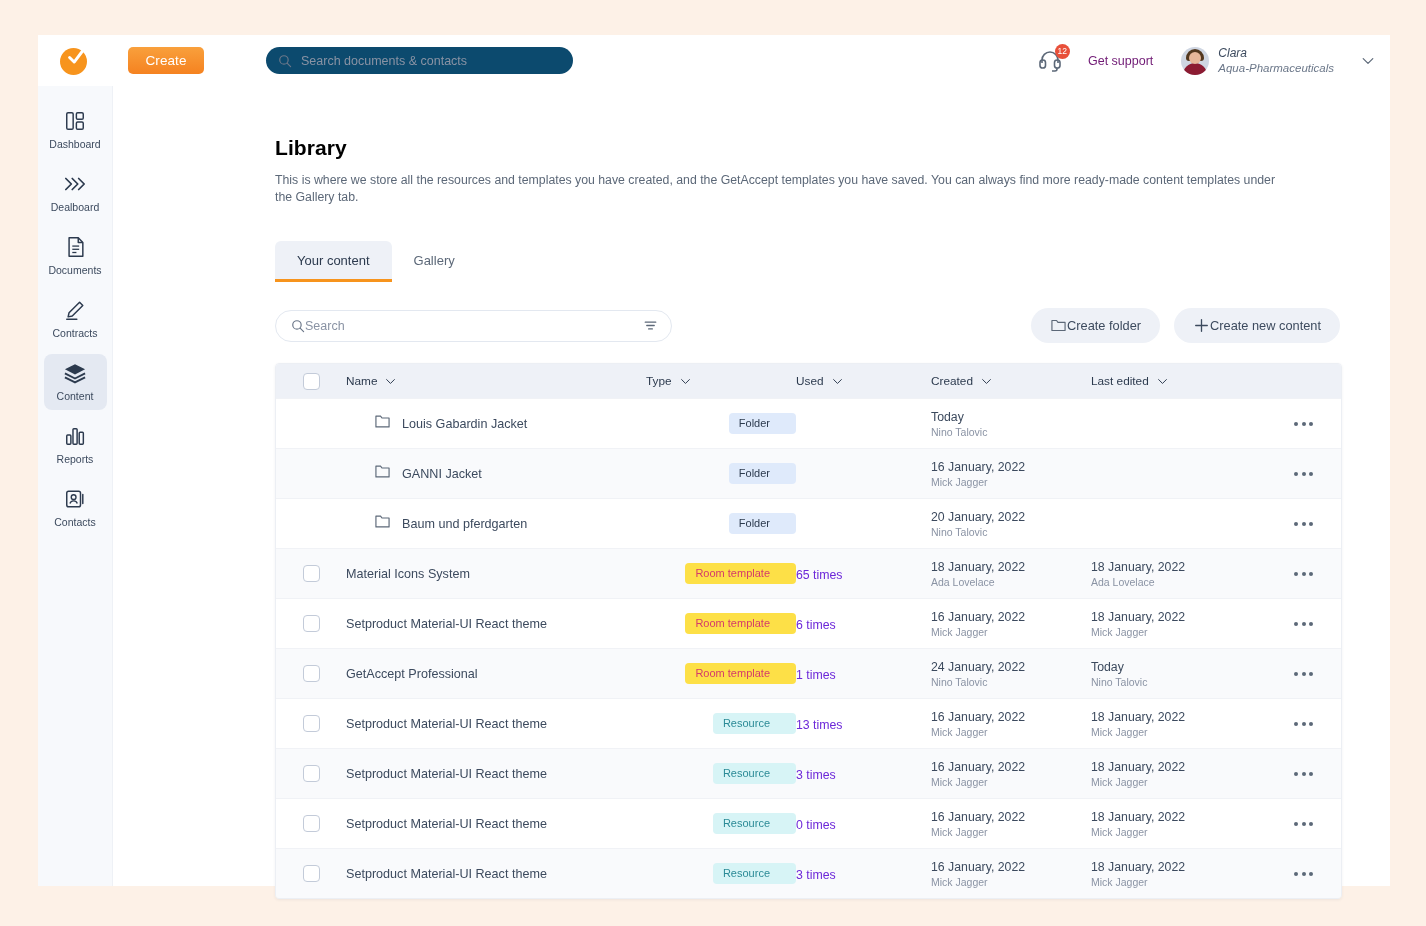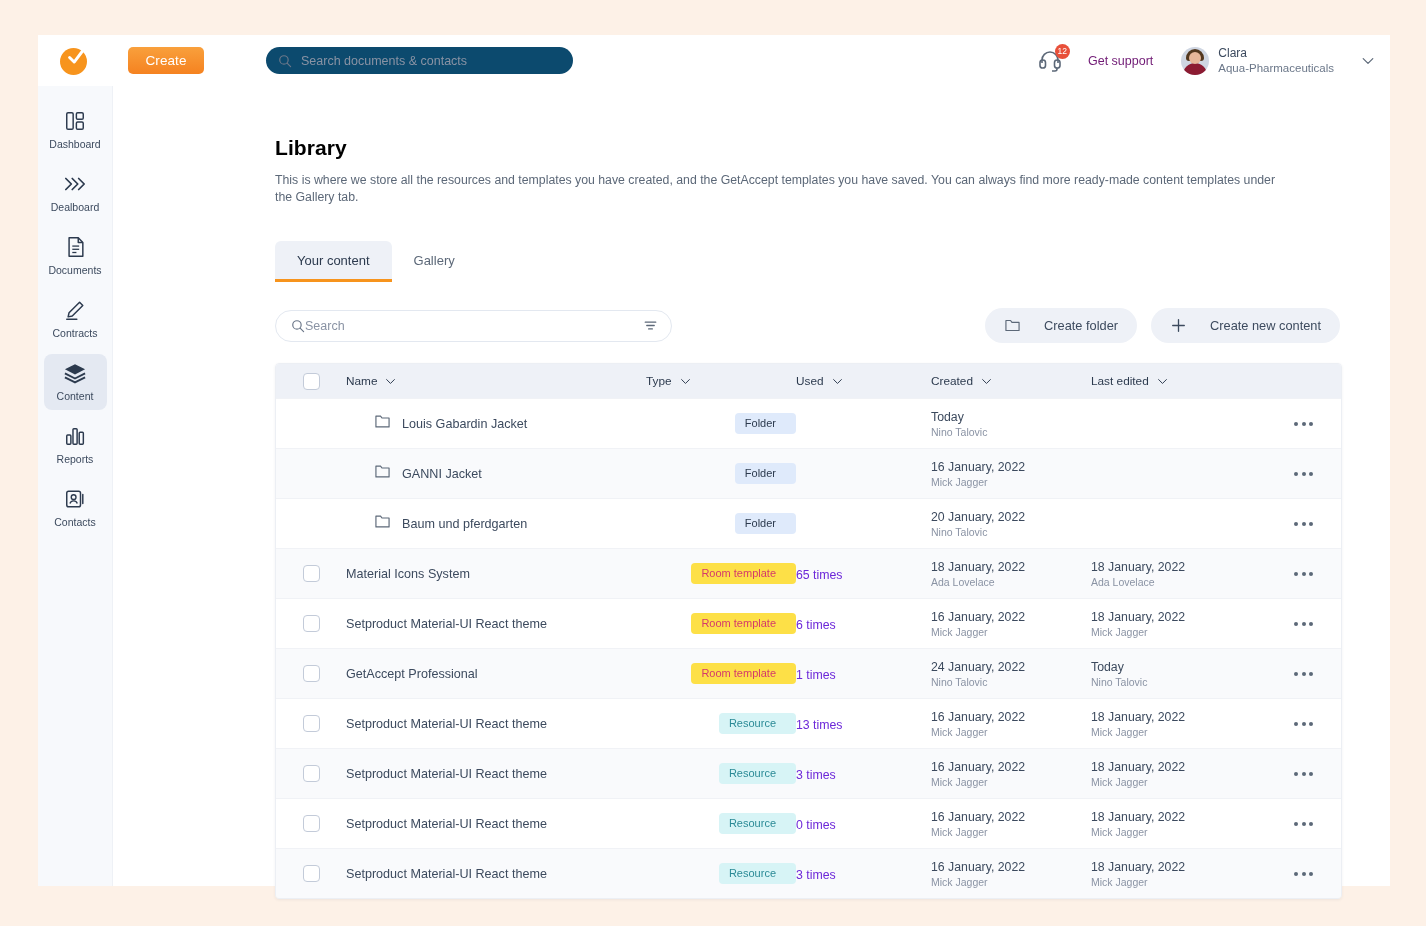"Clara" .user-info { font-style: none -> italic }
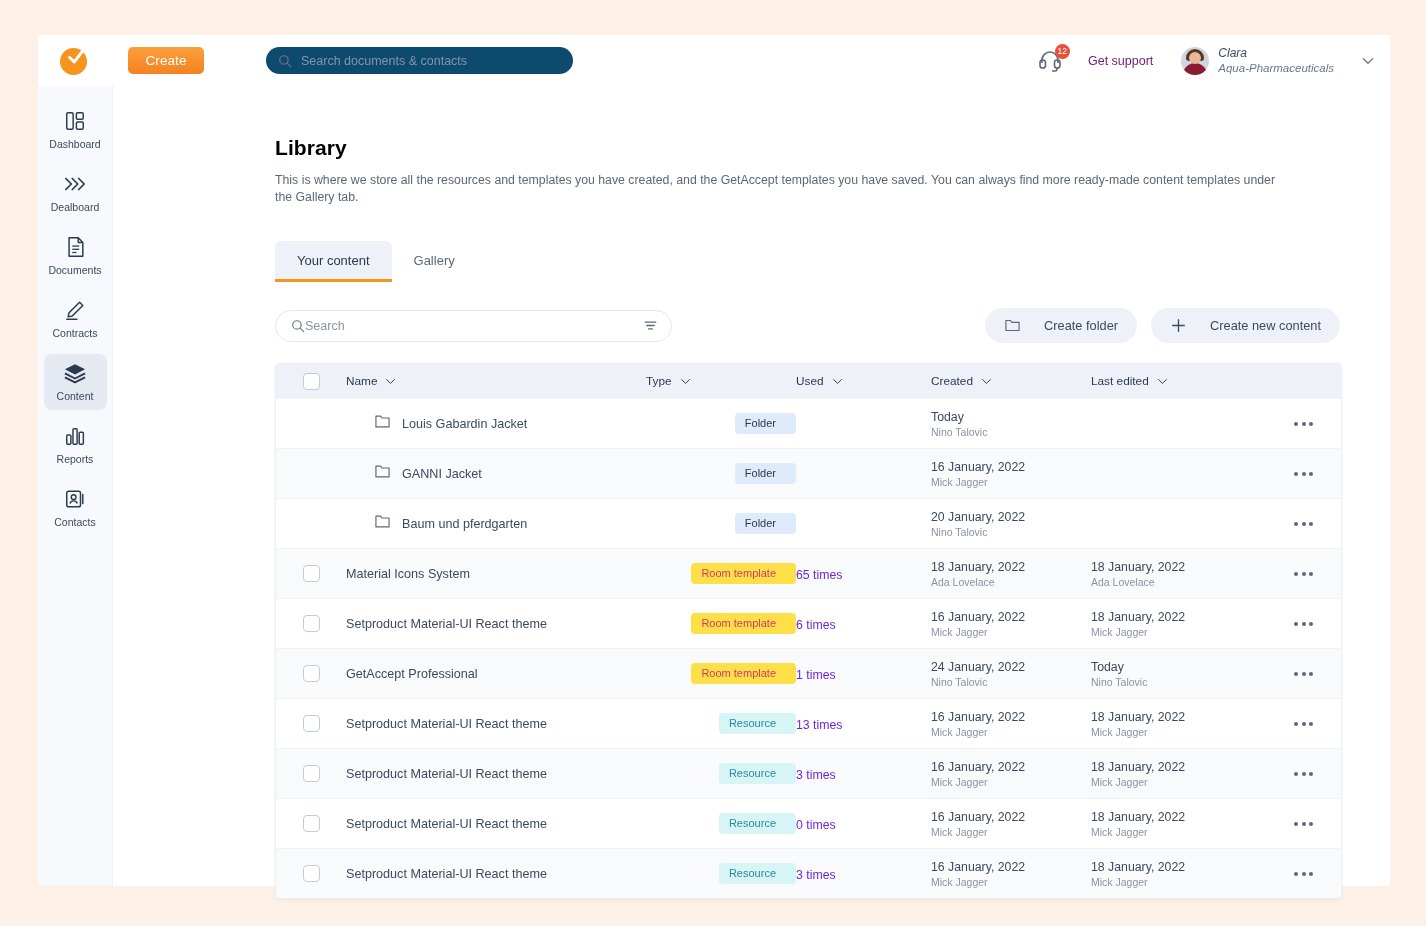"Create folder" .pill { gap: 23px -> 0 }
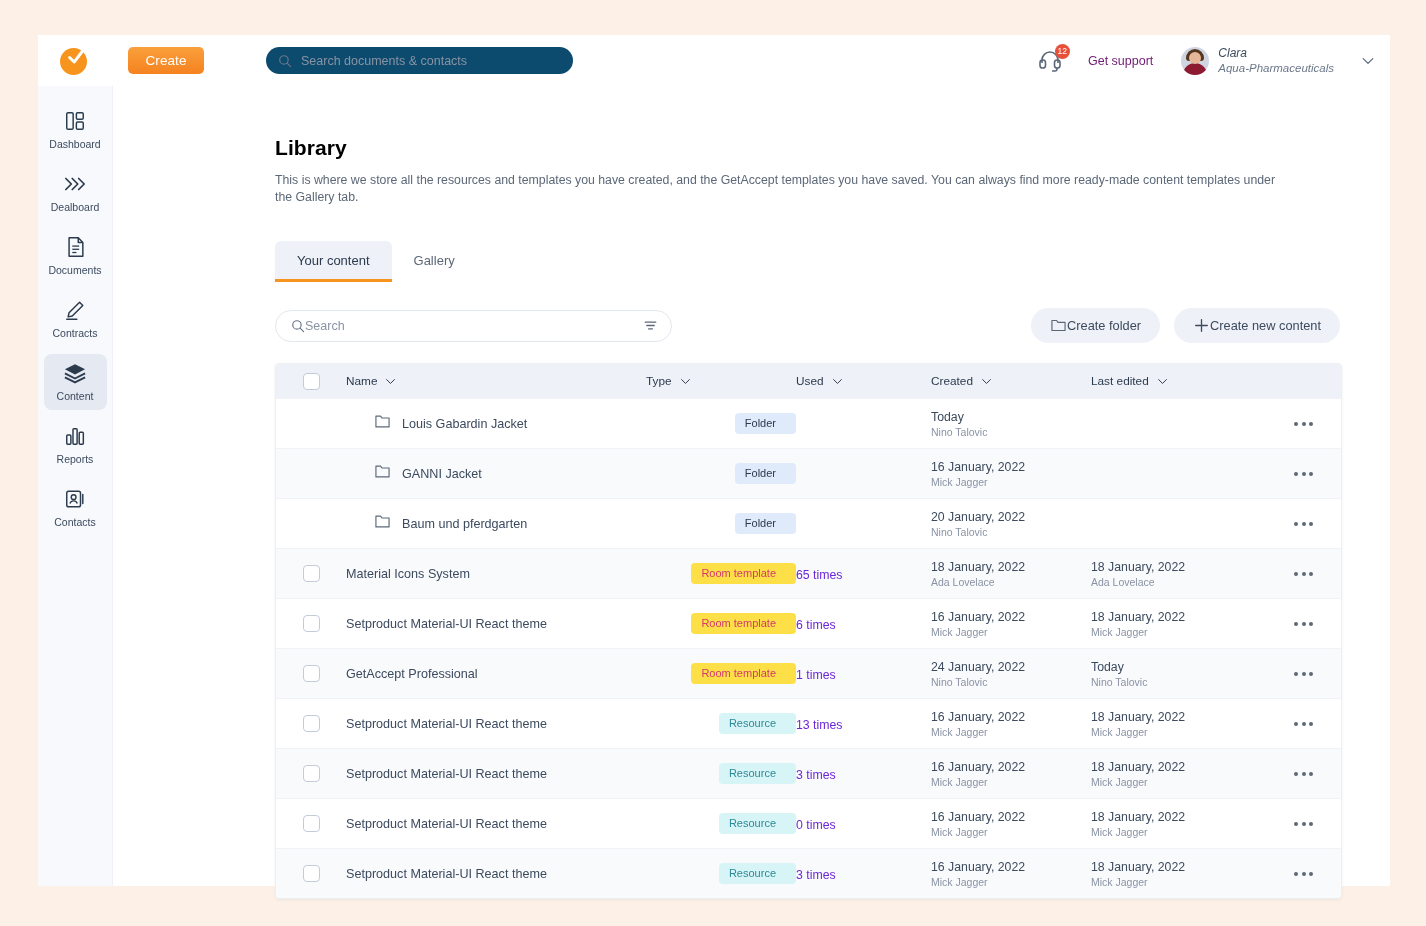"Folder" .badge-pill { padding: 5px 20px 5px 10px -> 5px 26px 5px 10px }
